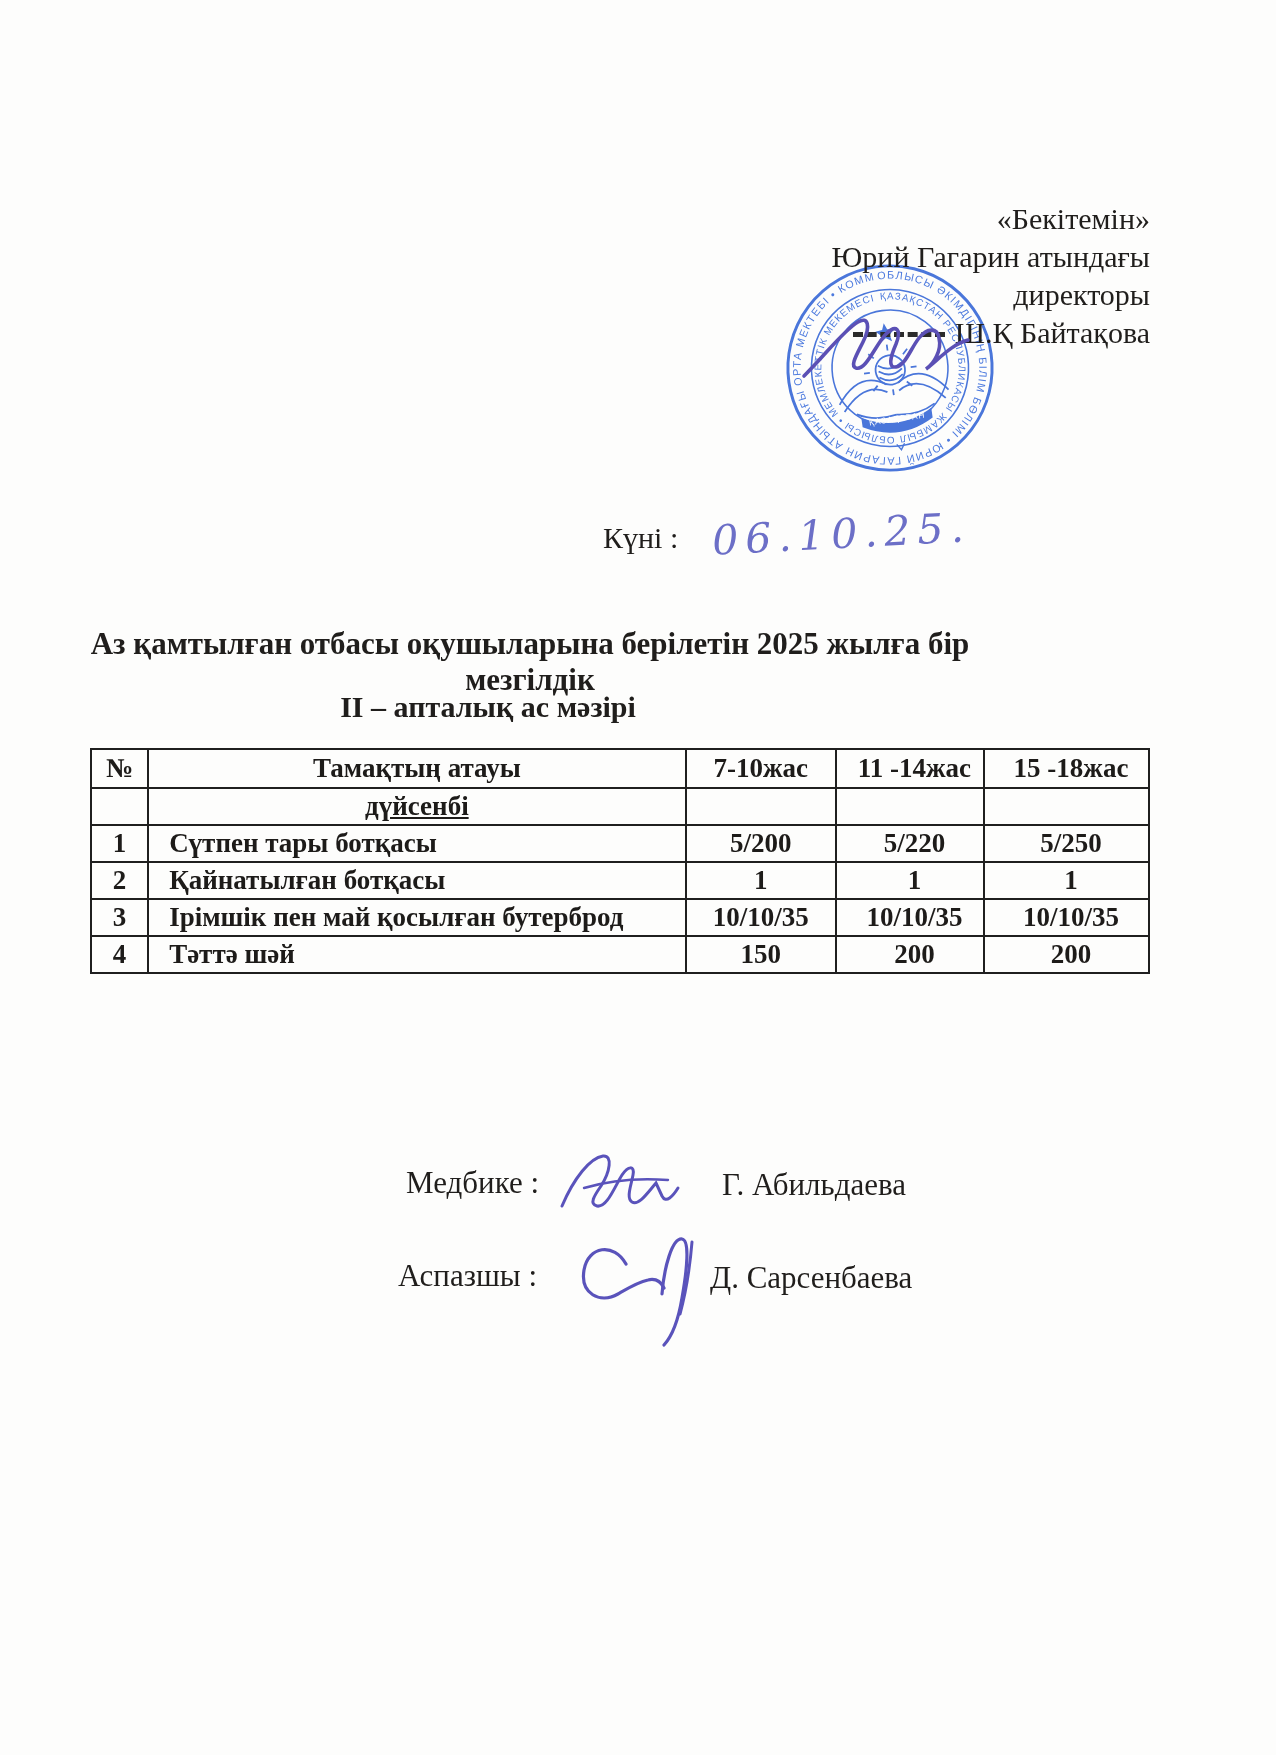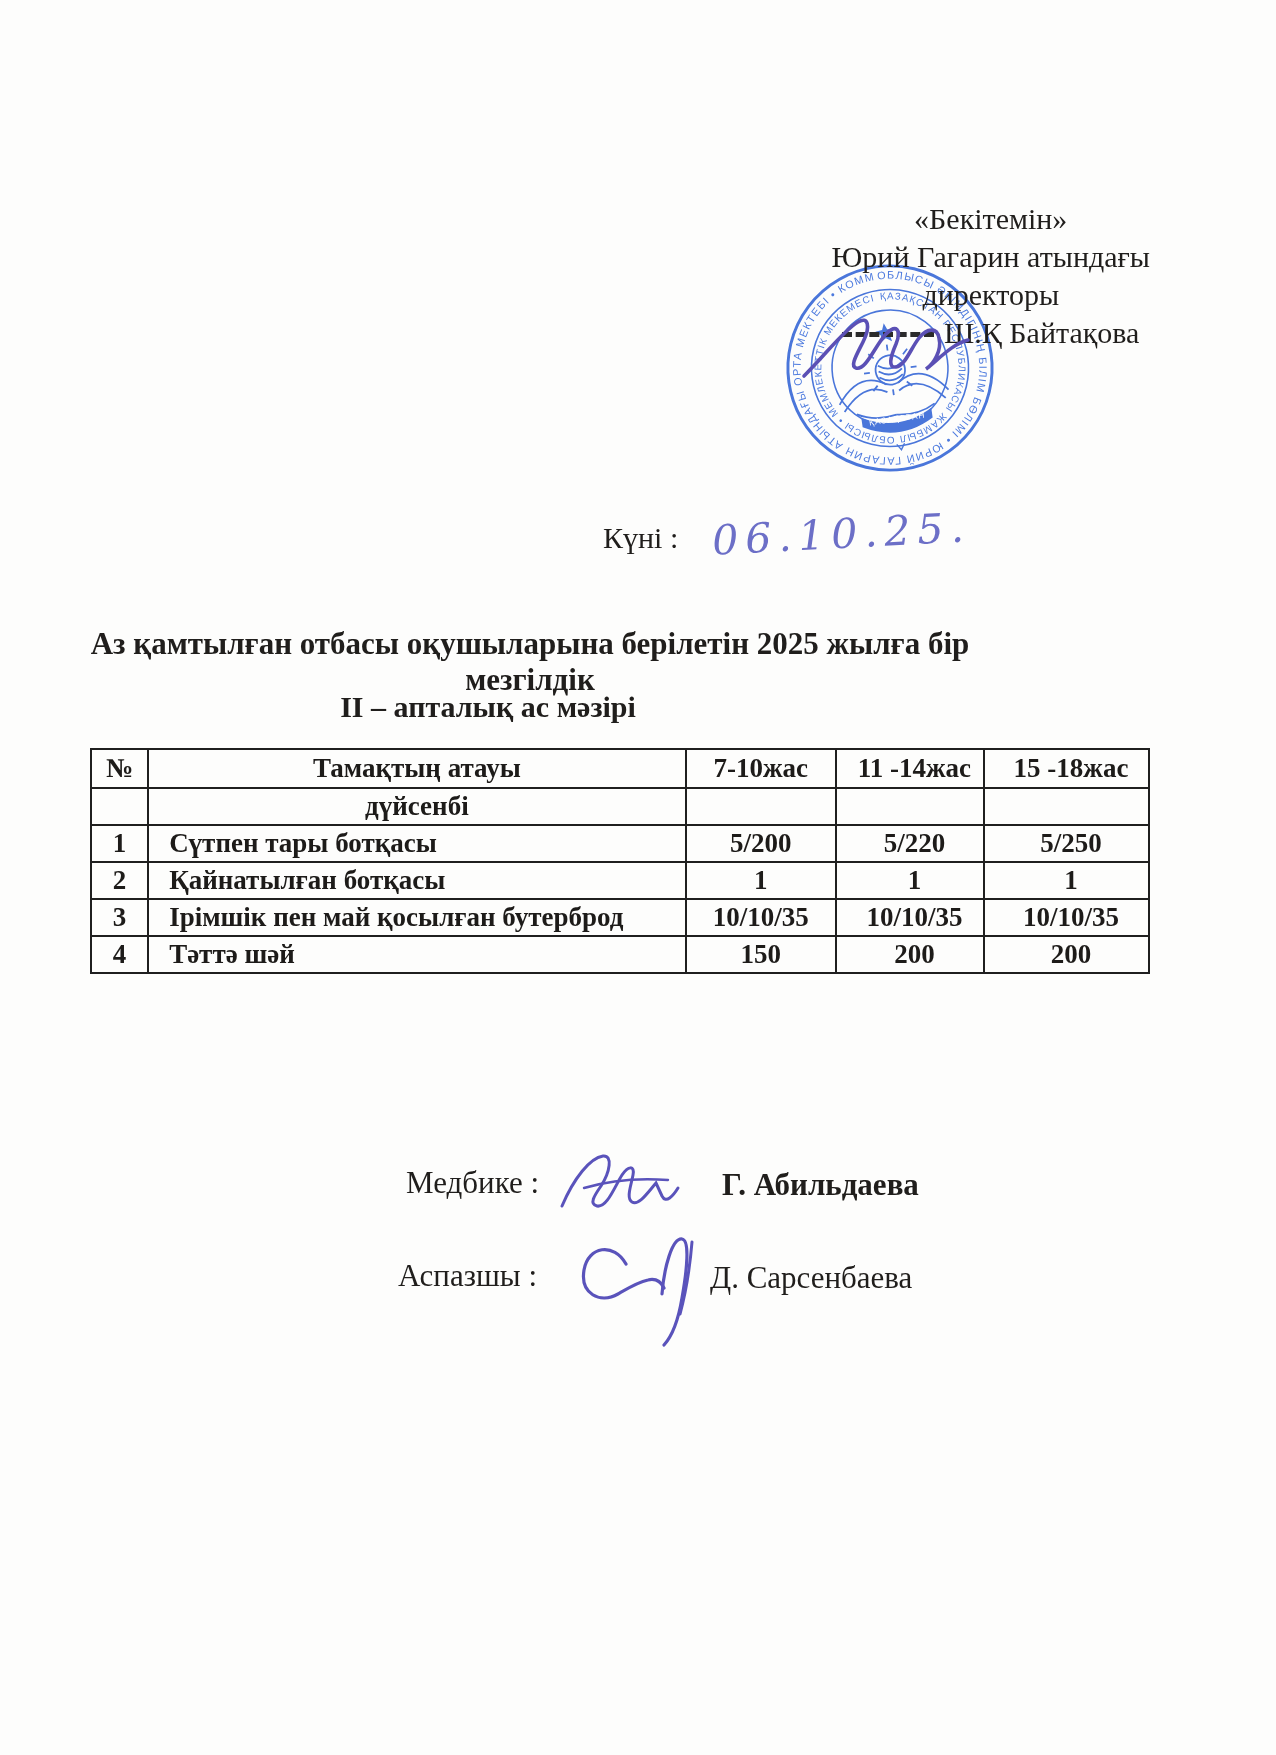"«Бекітемін»" .approval { text-align: center -> right }
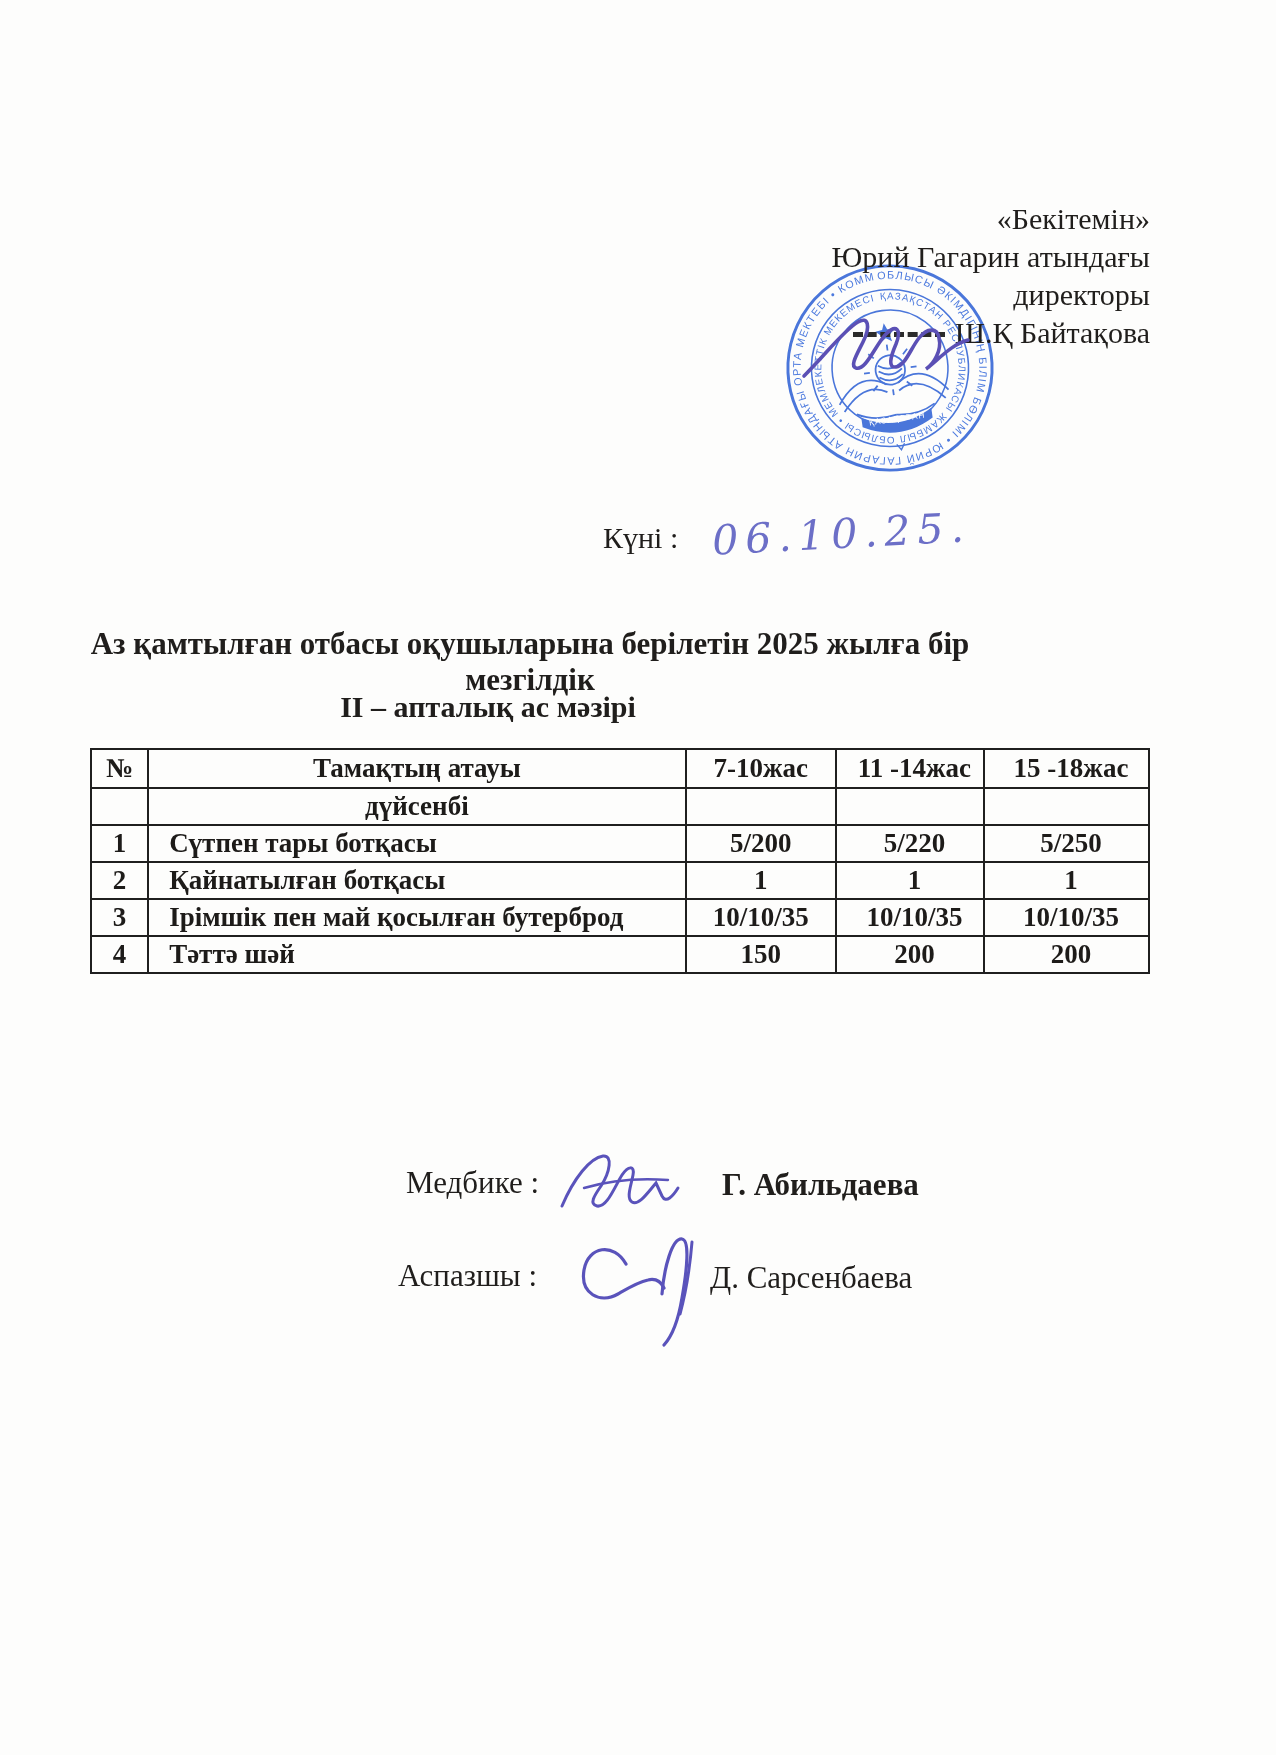"дүйсенбі" .day-cell { text-decoration: none -> underline }
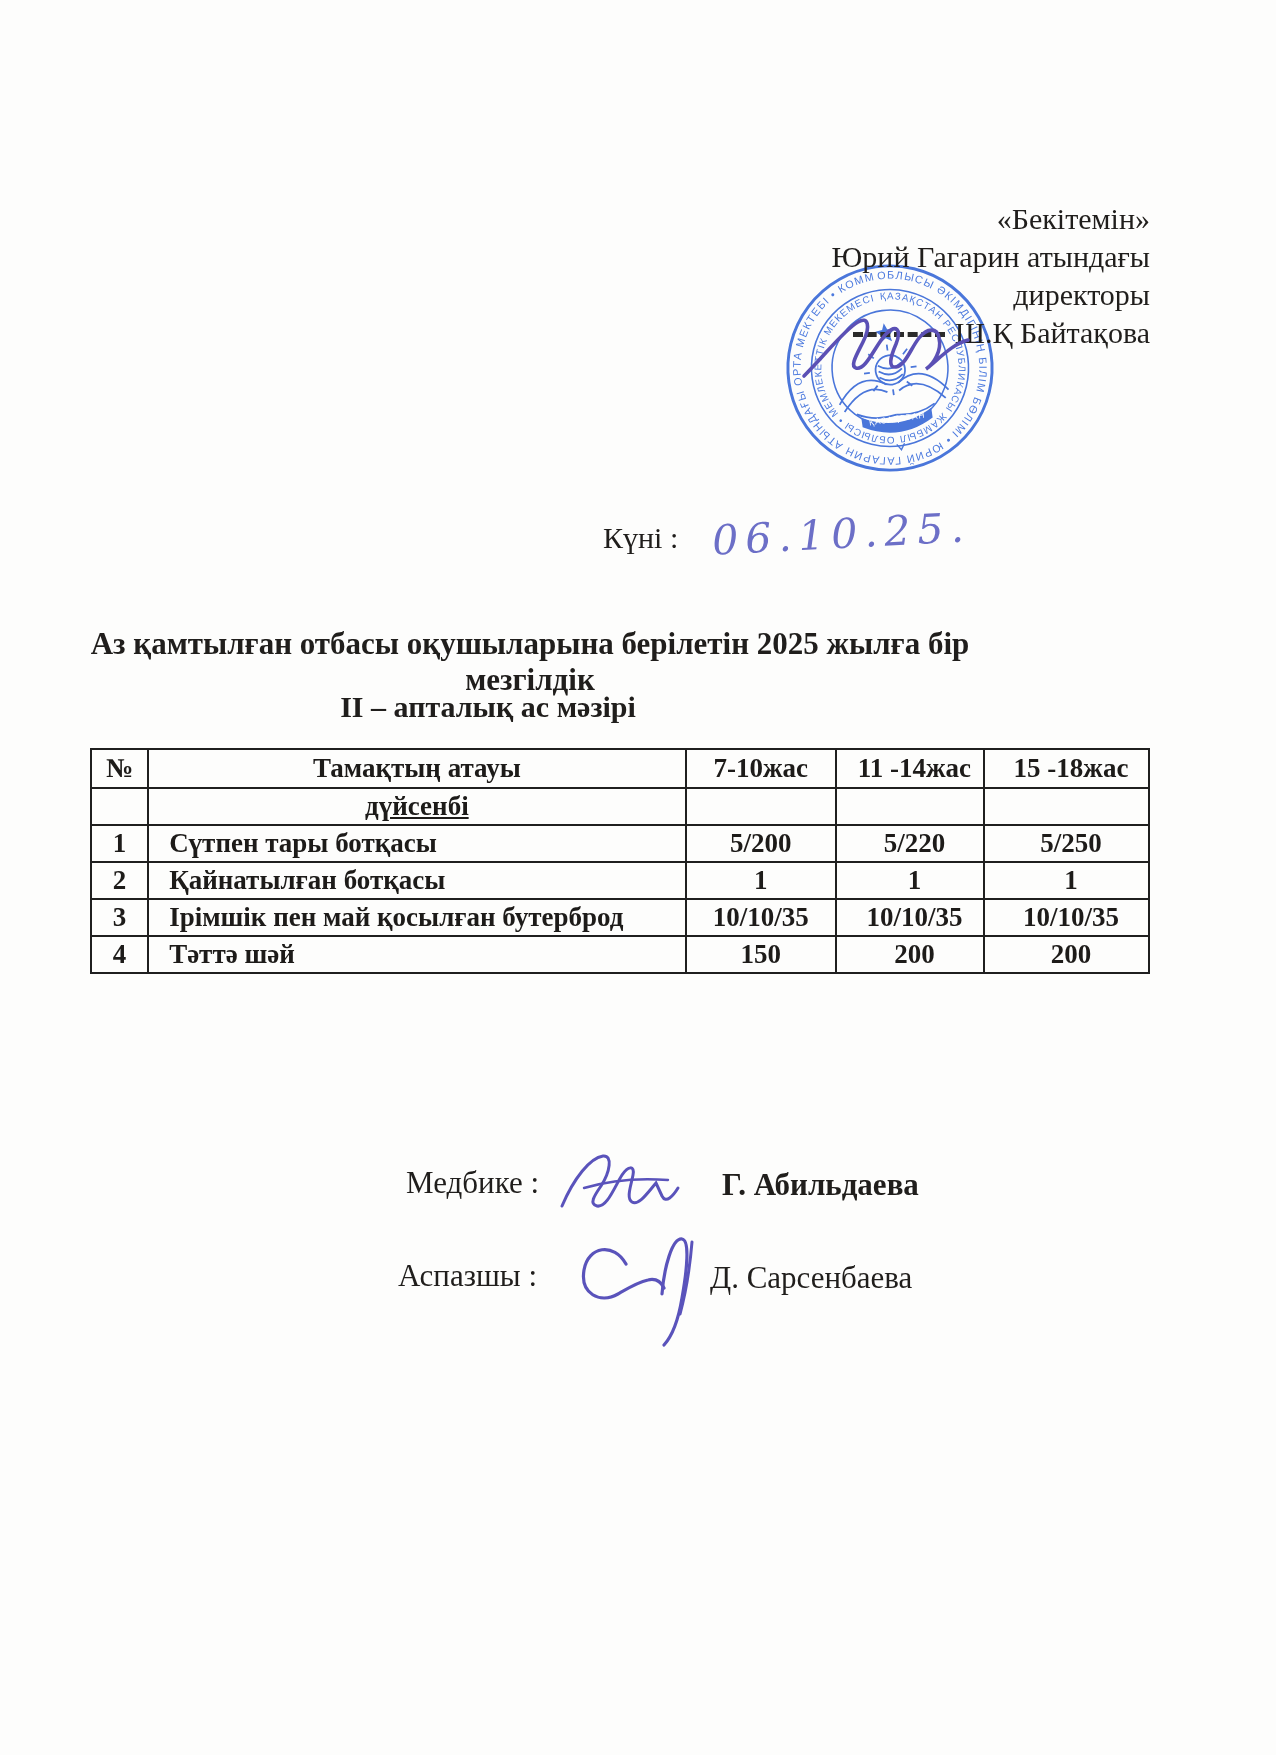"Г. Абильдаева" div.abs { font-weight: bold -> none }
